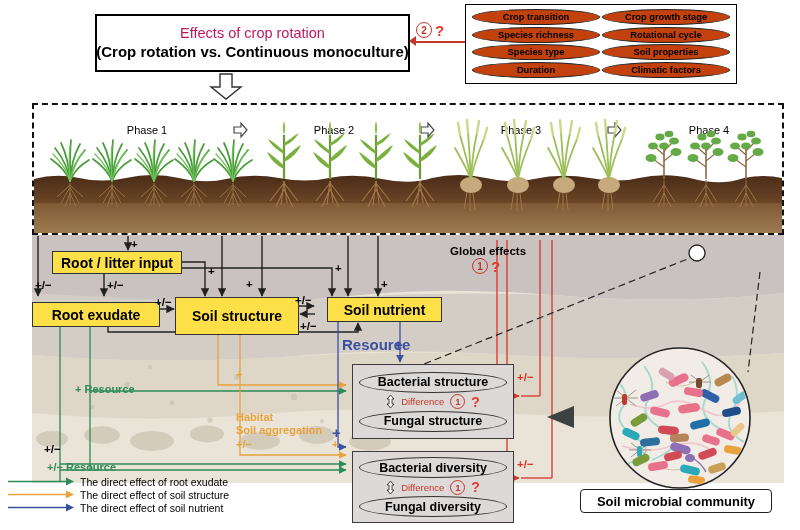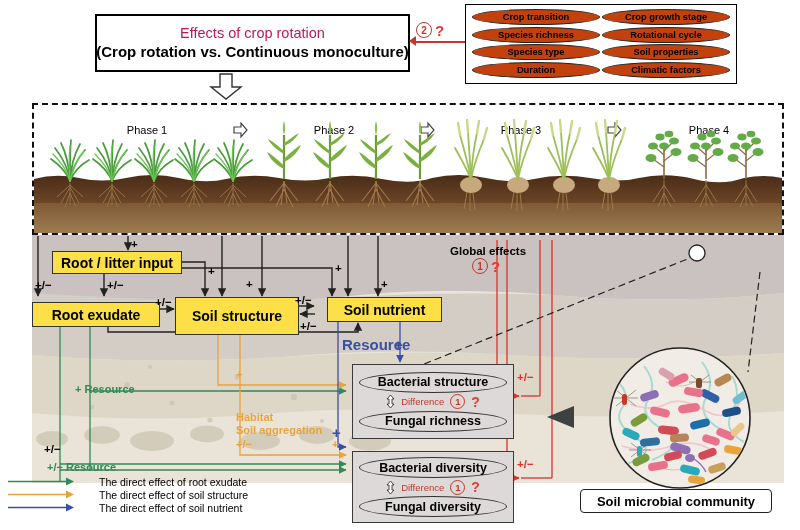"Fungal richness" div.g-oval { text: richness -> structure }
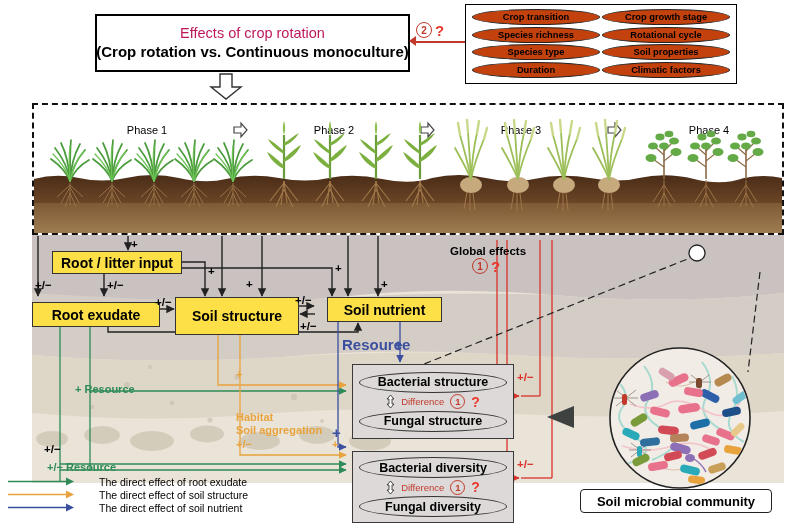"The direct effect of root" .leg-text { margin-left: 23px -> 4px }
